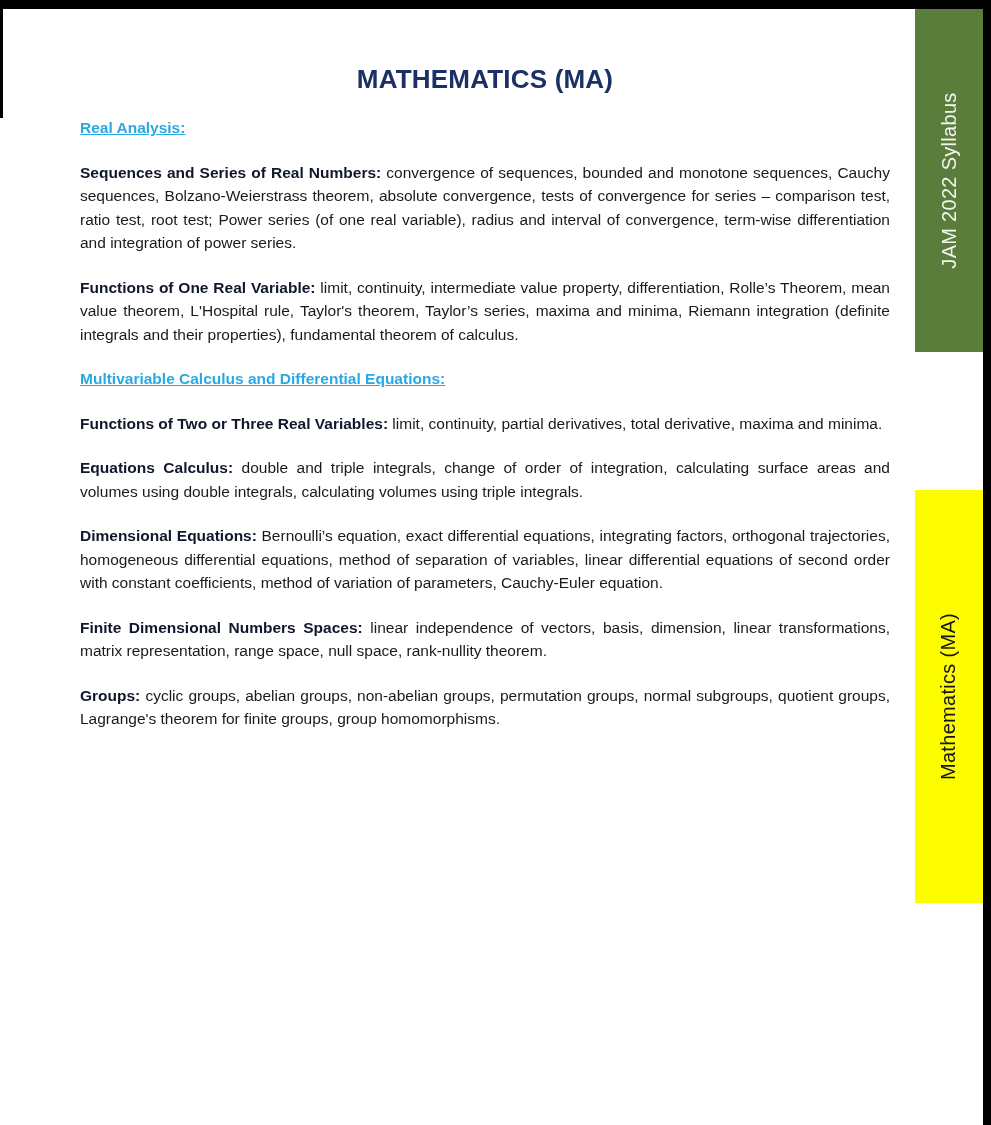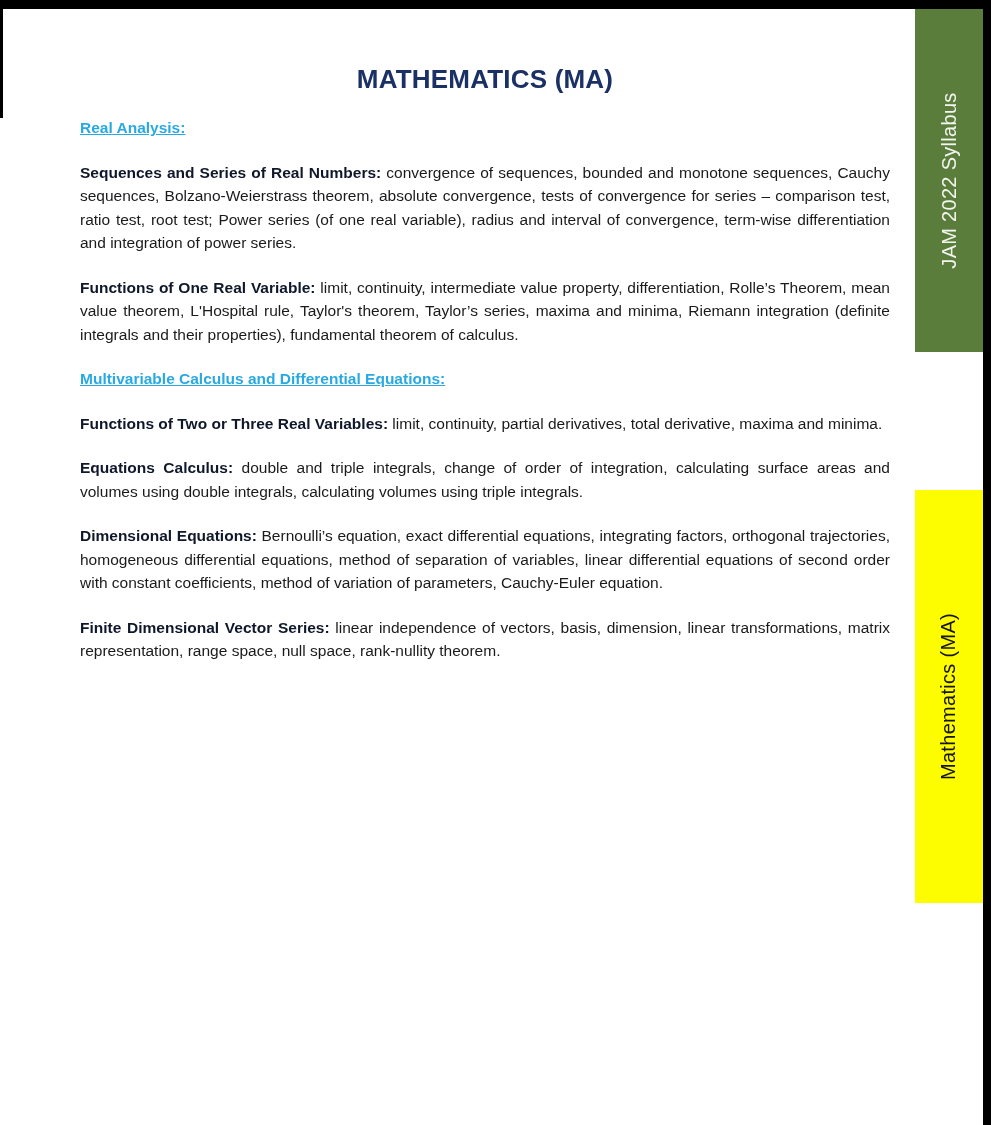"Finite Dimensional Vector Series:" b { text: Vector Series -> Numbers Spaces }
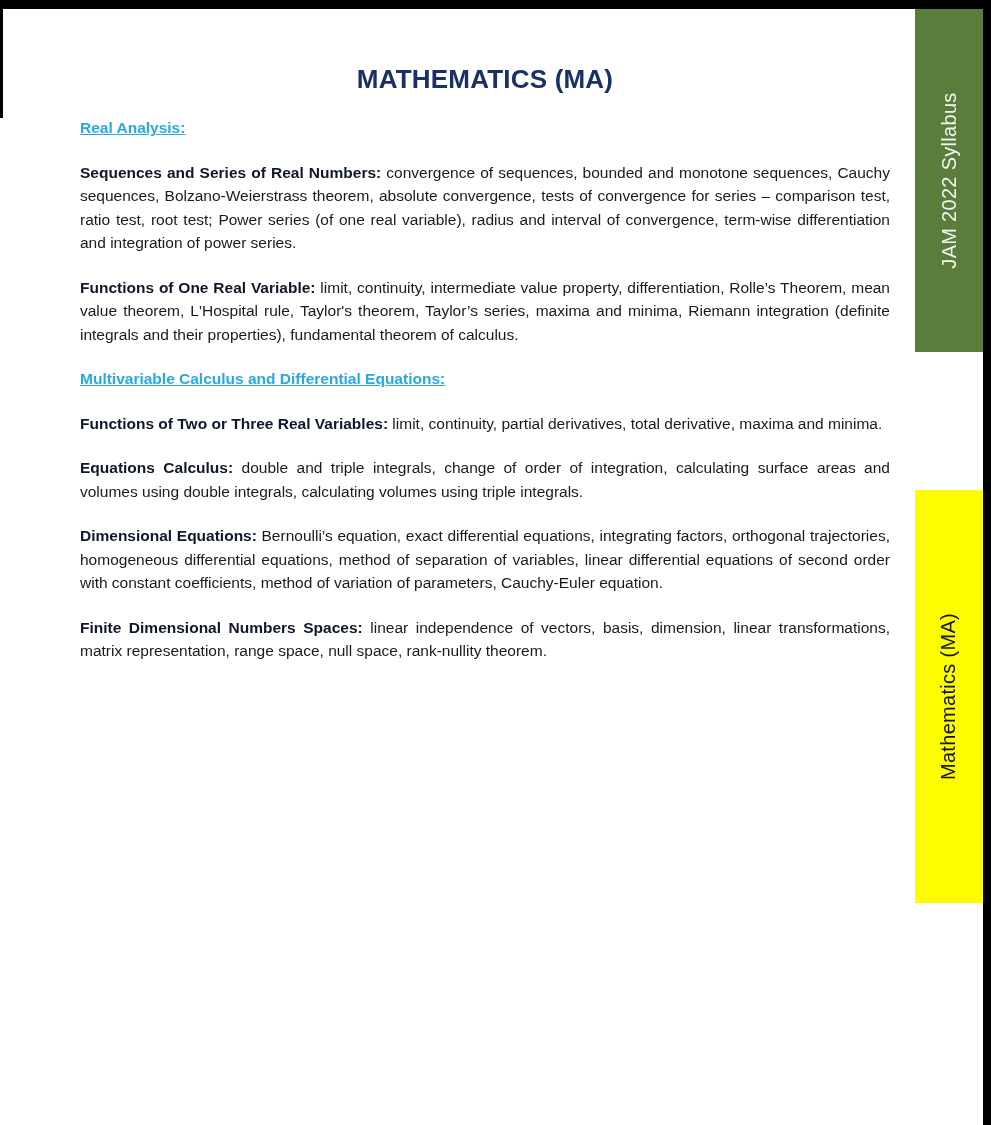"Groups: cyclic groups, abelian groups," p.para { html: none -> <p><b>Groups: </b><span>cyclic groups, abelian groups, non-abelian groups, permutation groups, normal subgroups, quotient groups, Lagrange's theorem for finite groups, group homomorphisms.</span></p> }
